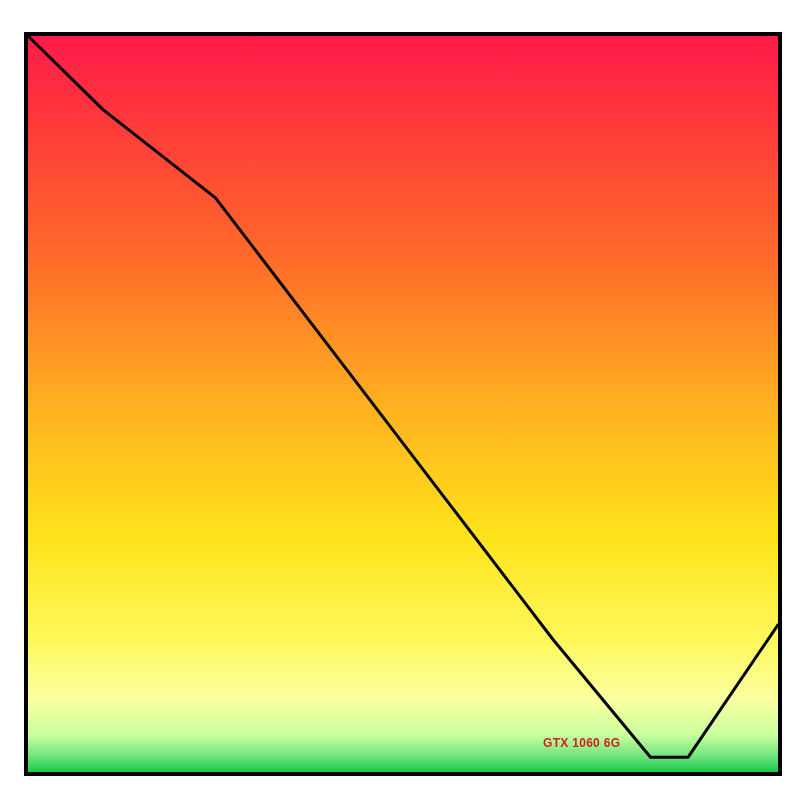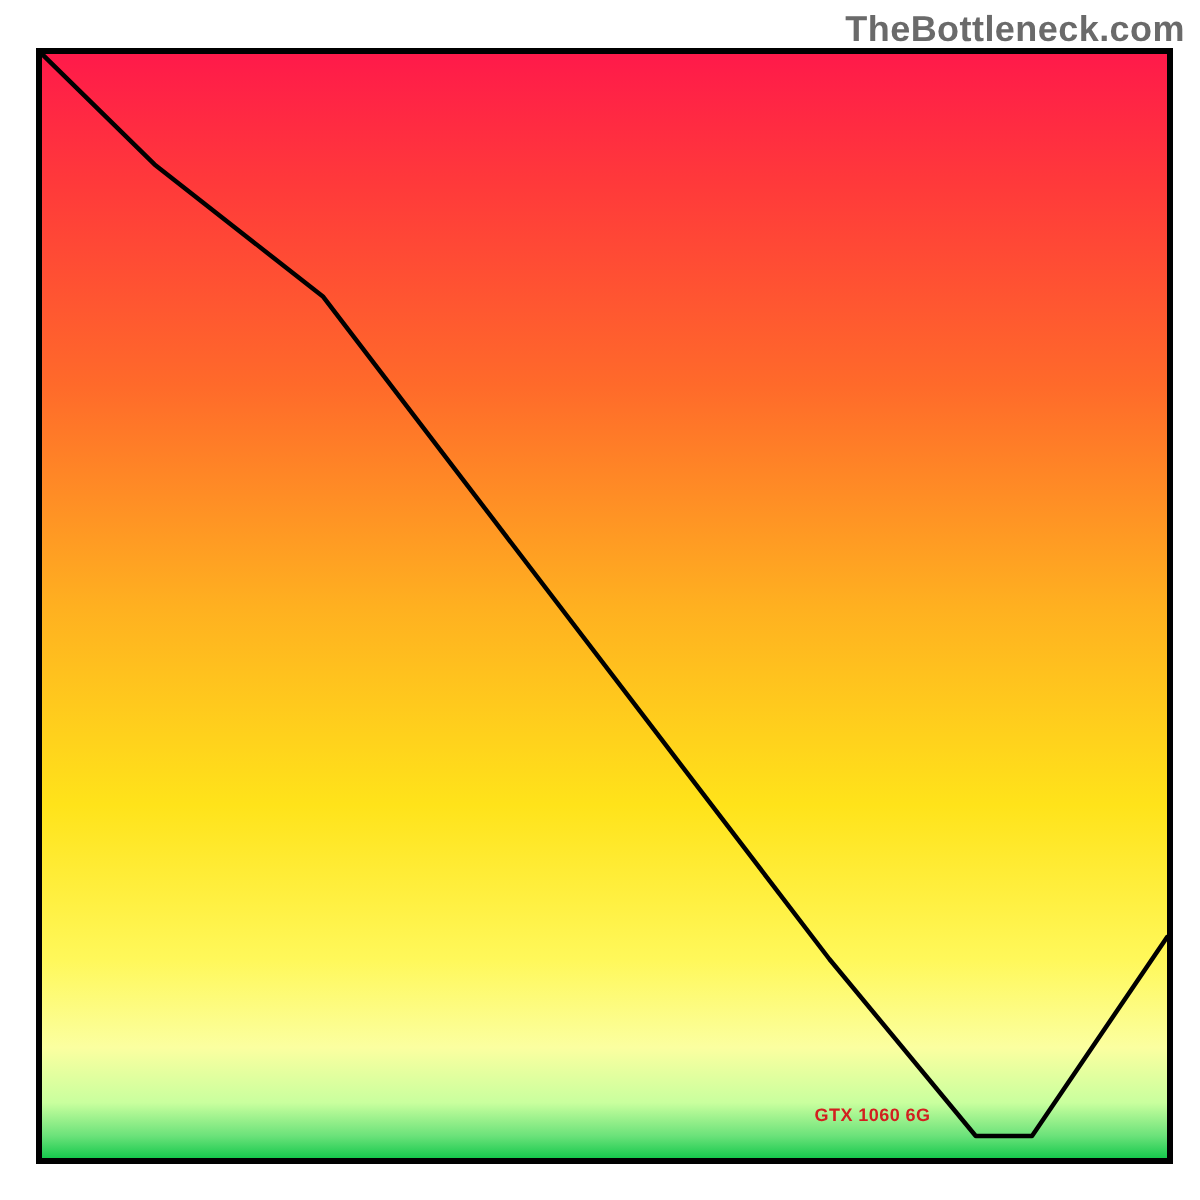"TheBottleneck.com" div.watermark { html: <div>TheBottleneck.com</div> -> none }
